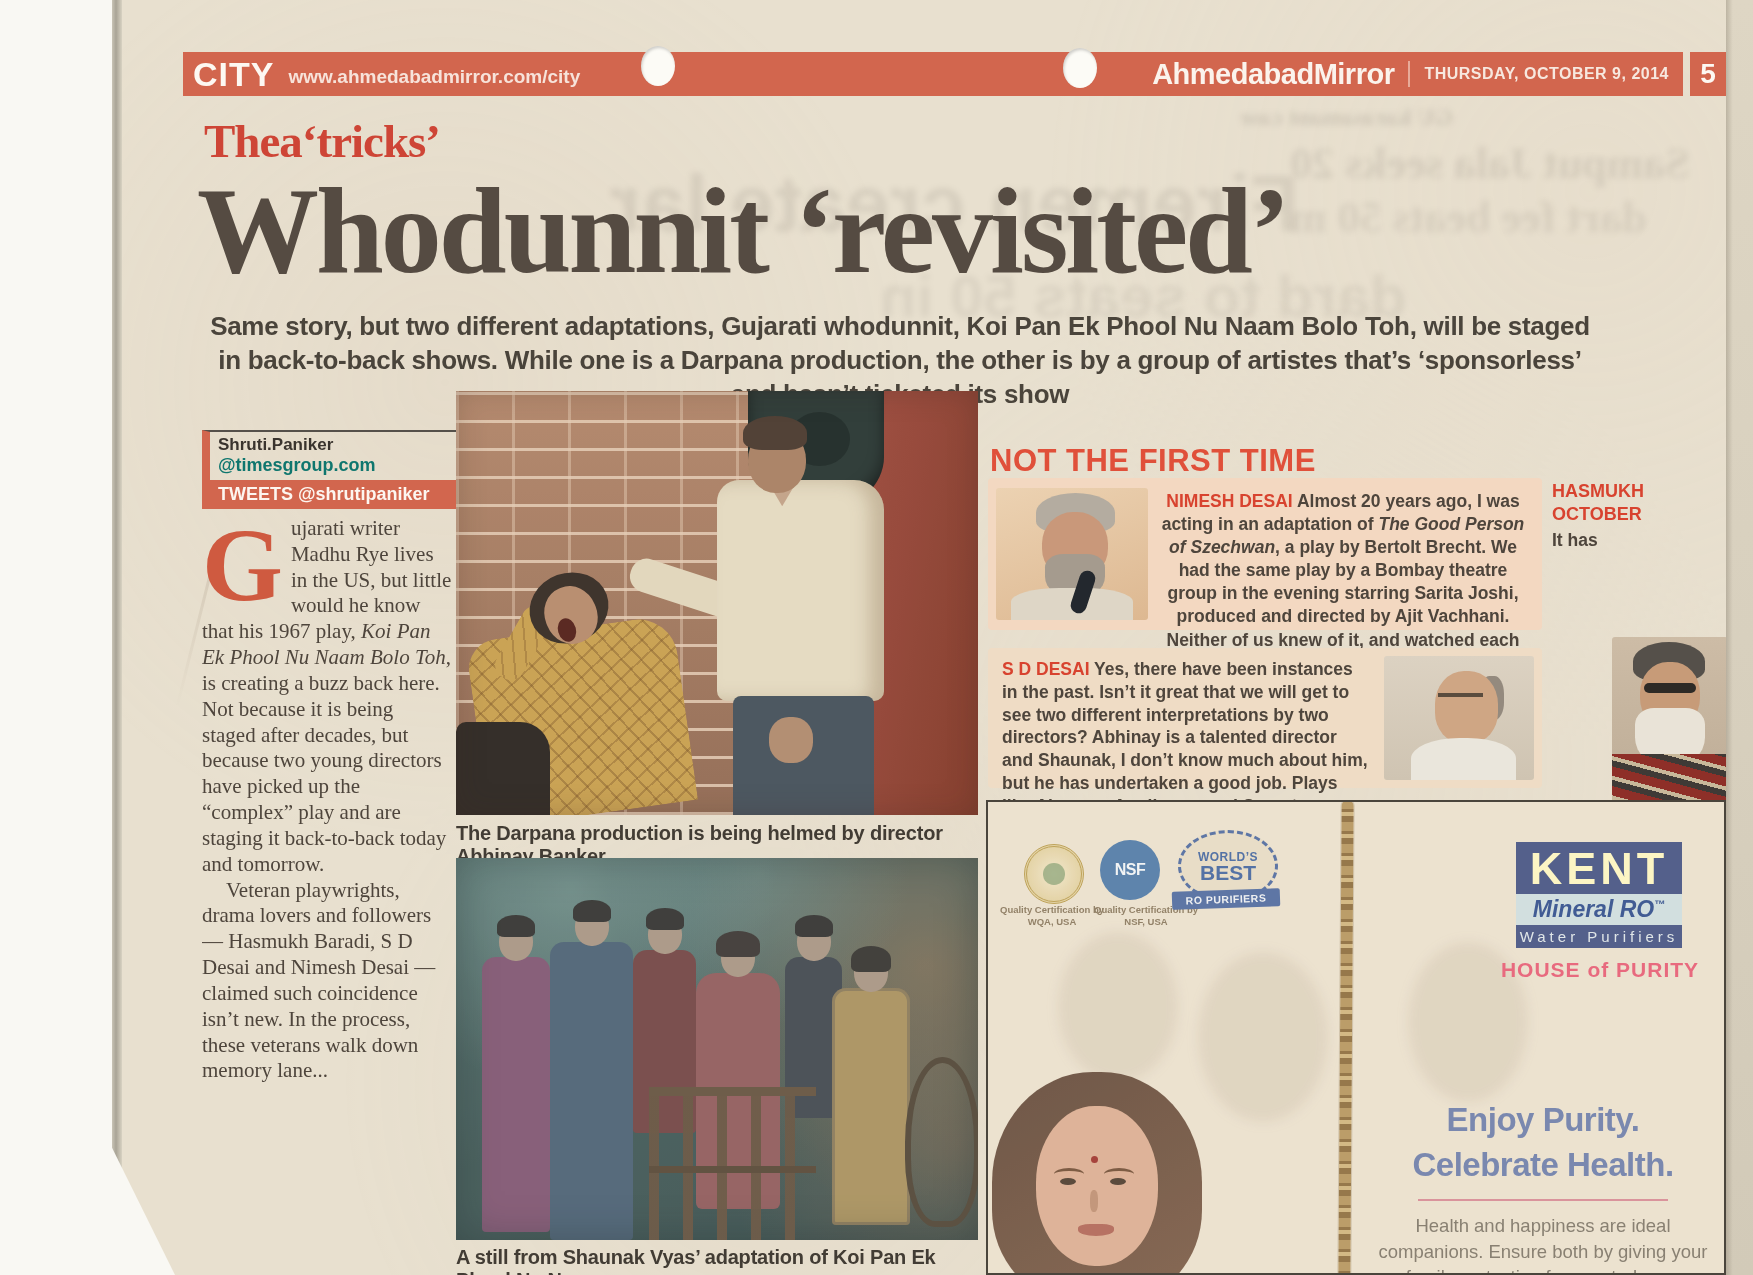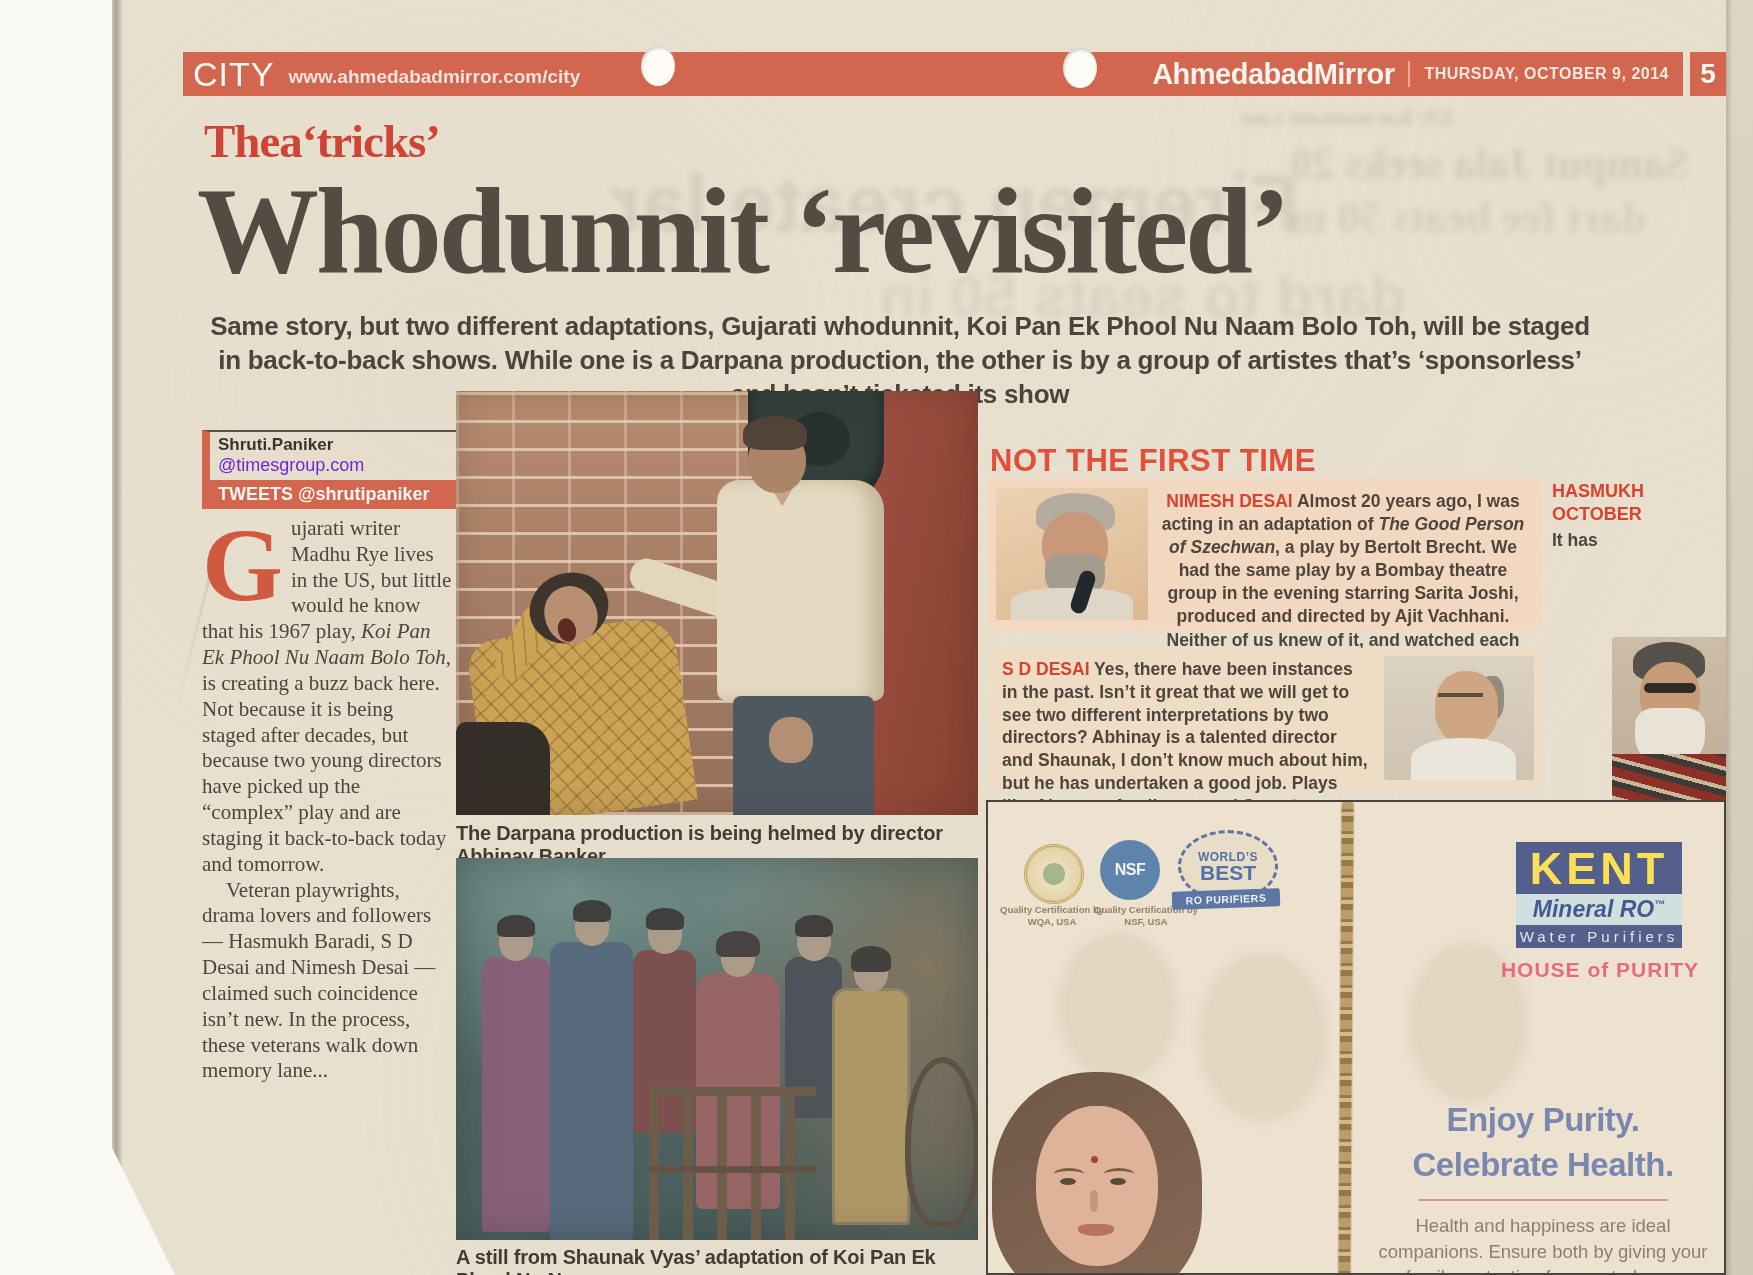"CITY" #banner .sec { font-weight: normal -> bold }
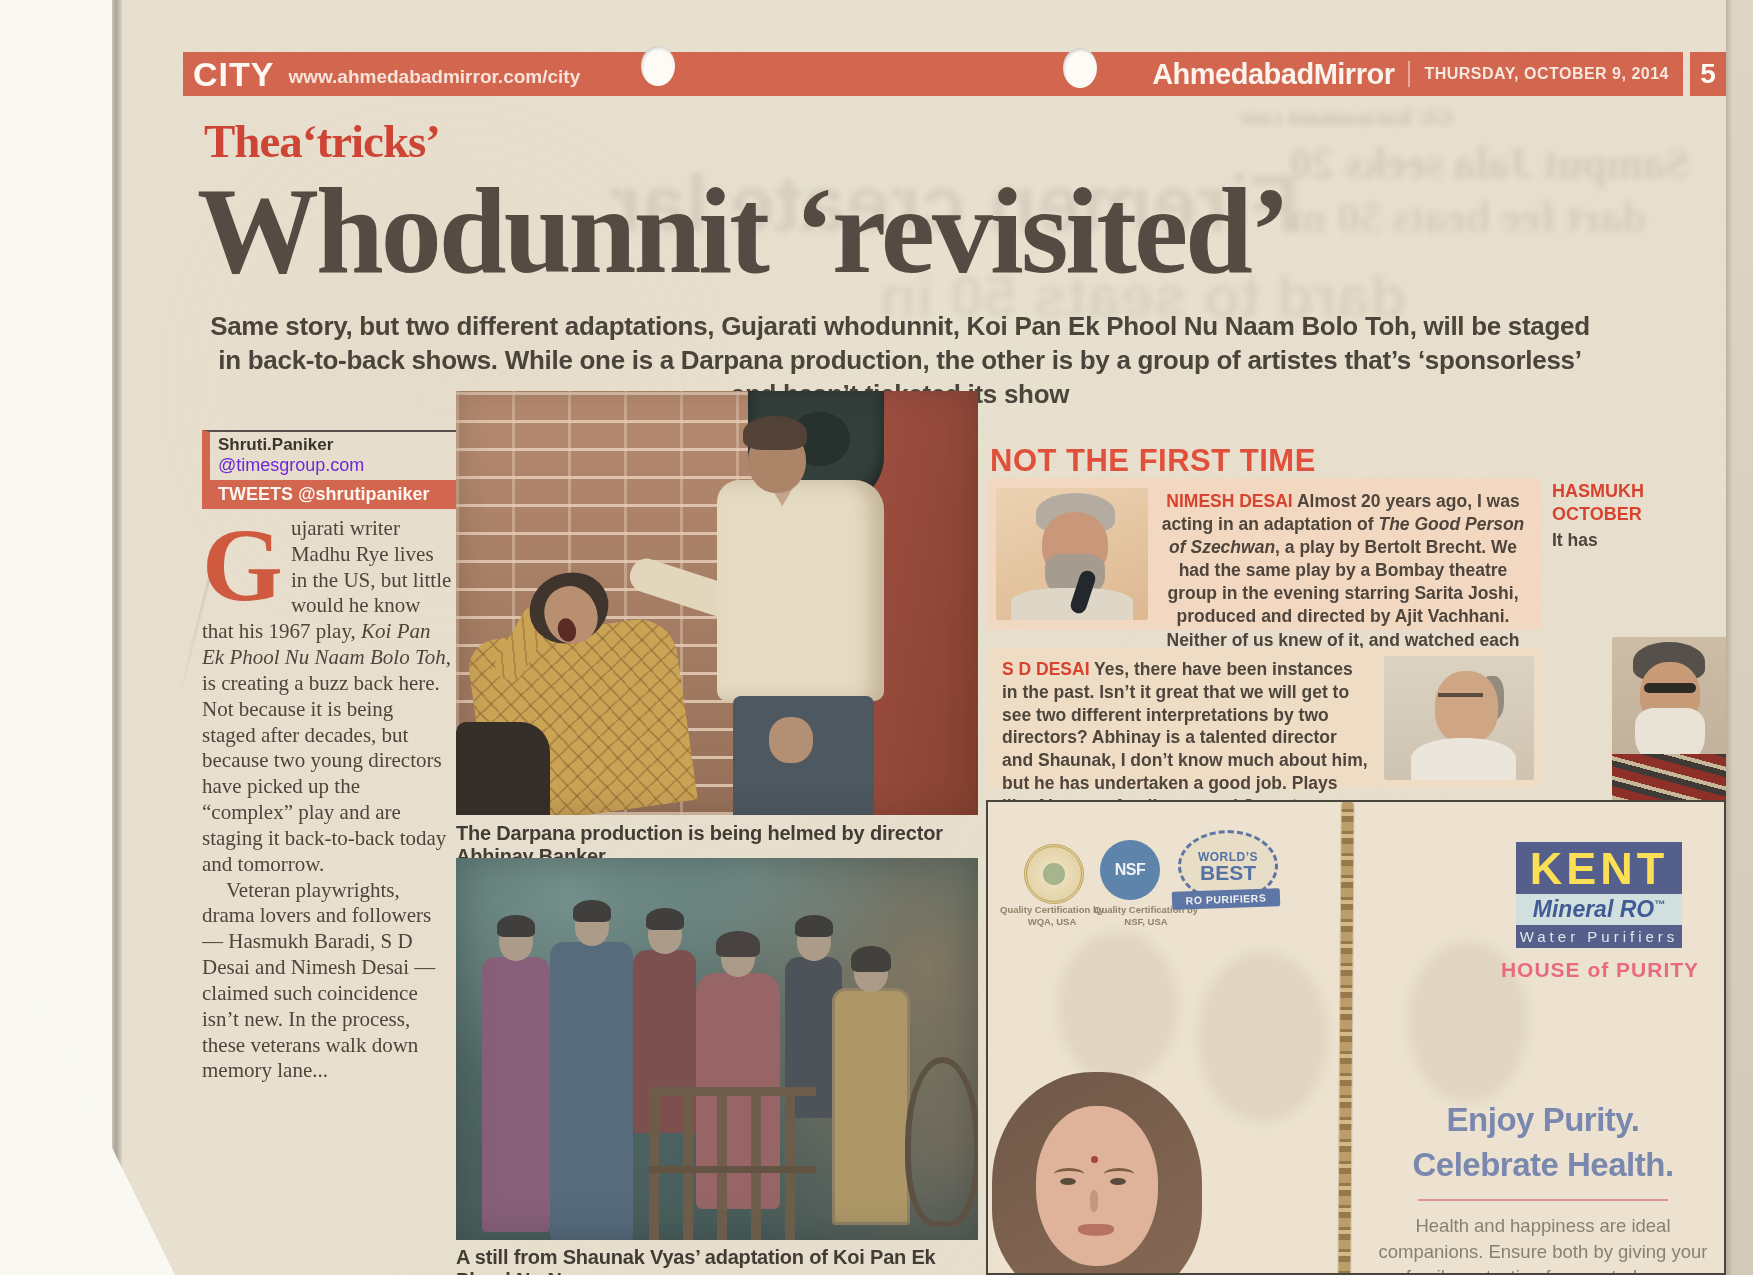"@timesgroup.com" #byline .bl-handle { color: #6d28d9 -> #0f766e; font-weight: normal -> bold }
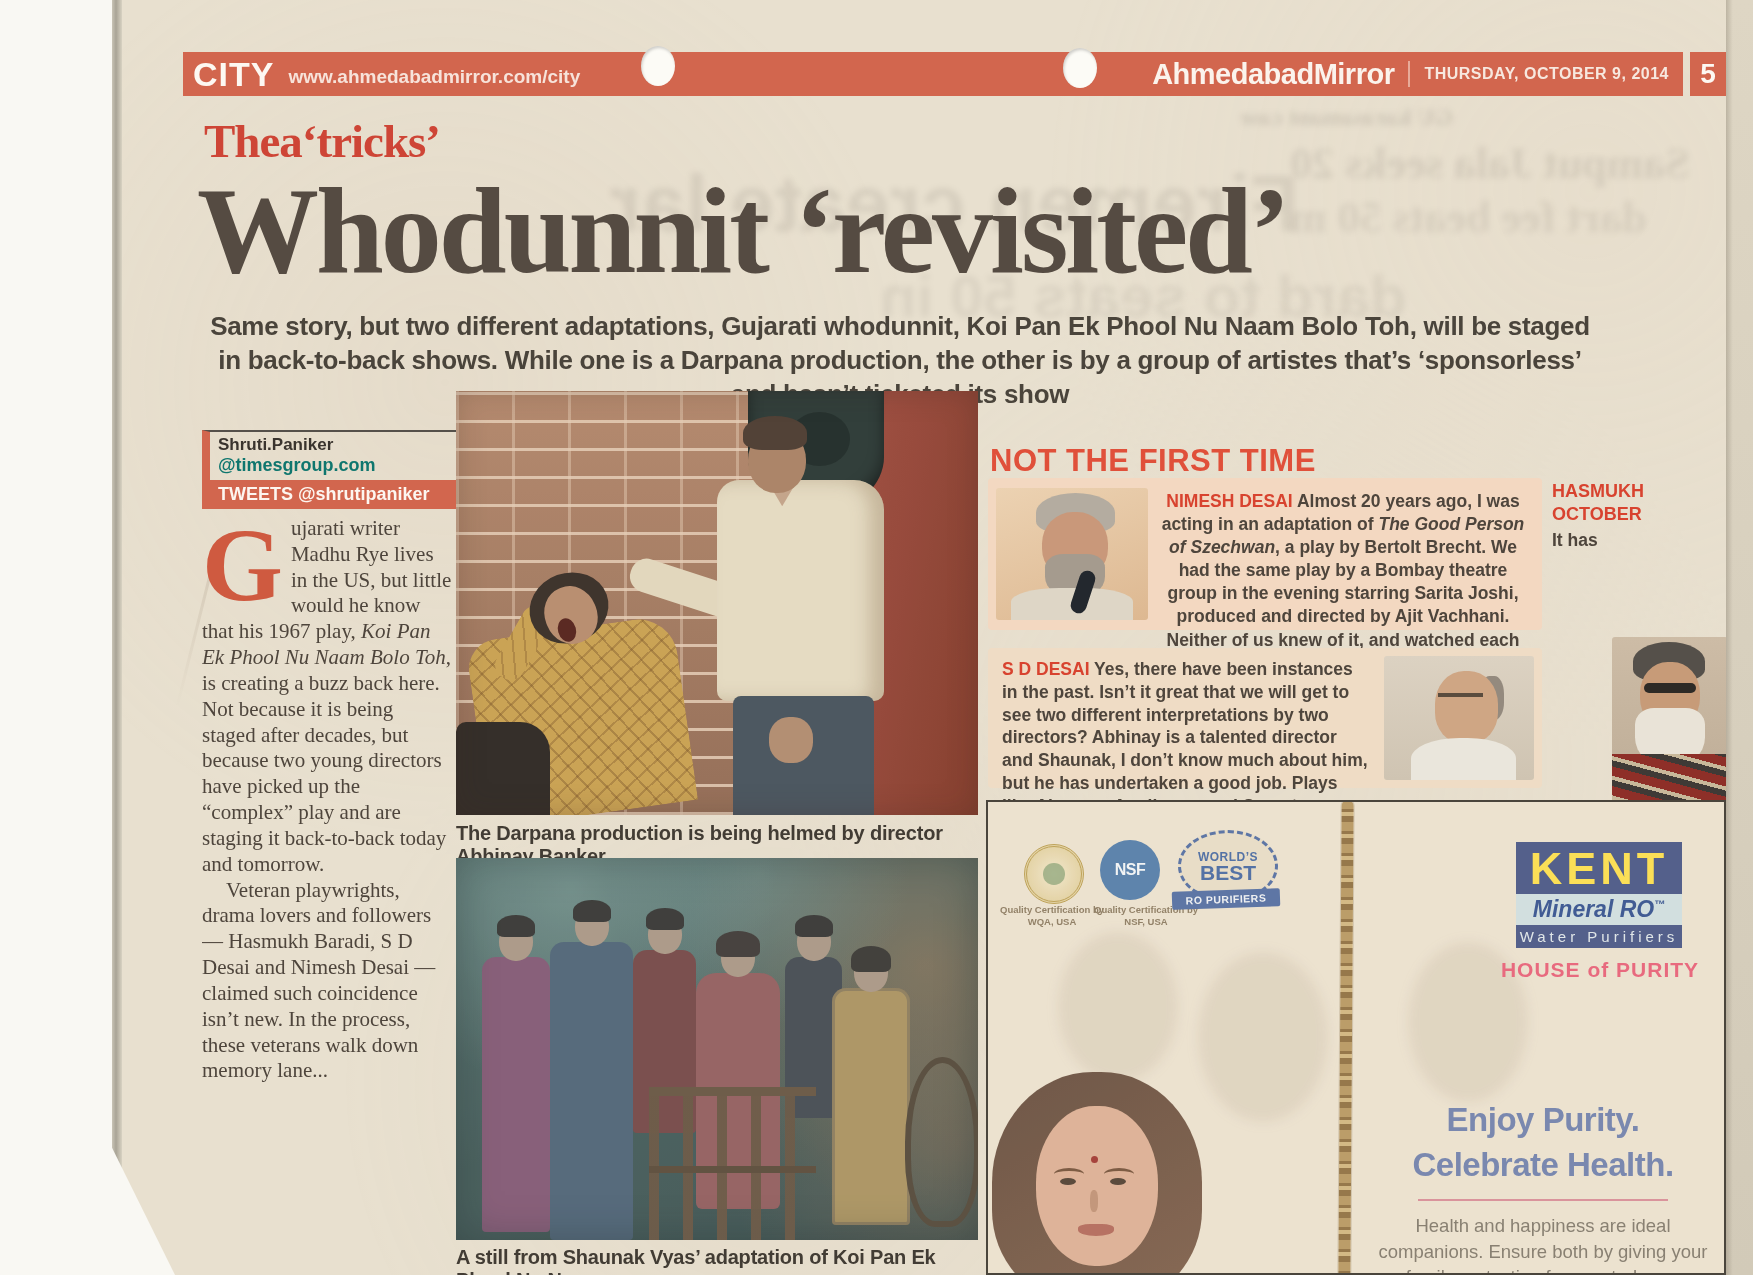"KENT" #kent-logo .k-top { color: #fde047 -> #fef9c3 }
